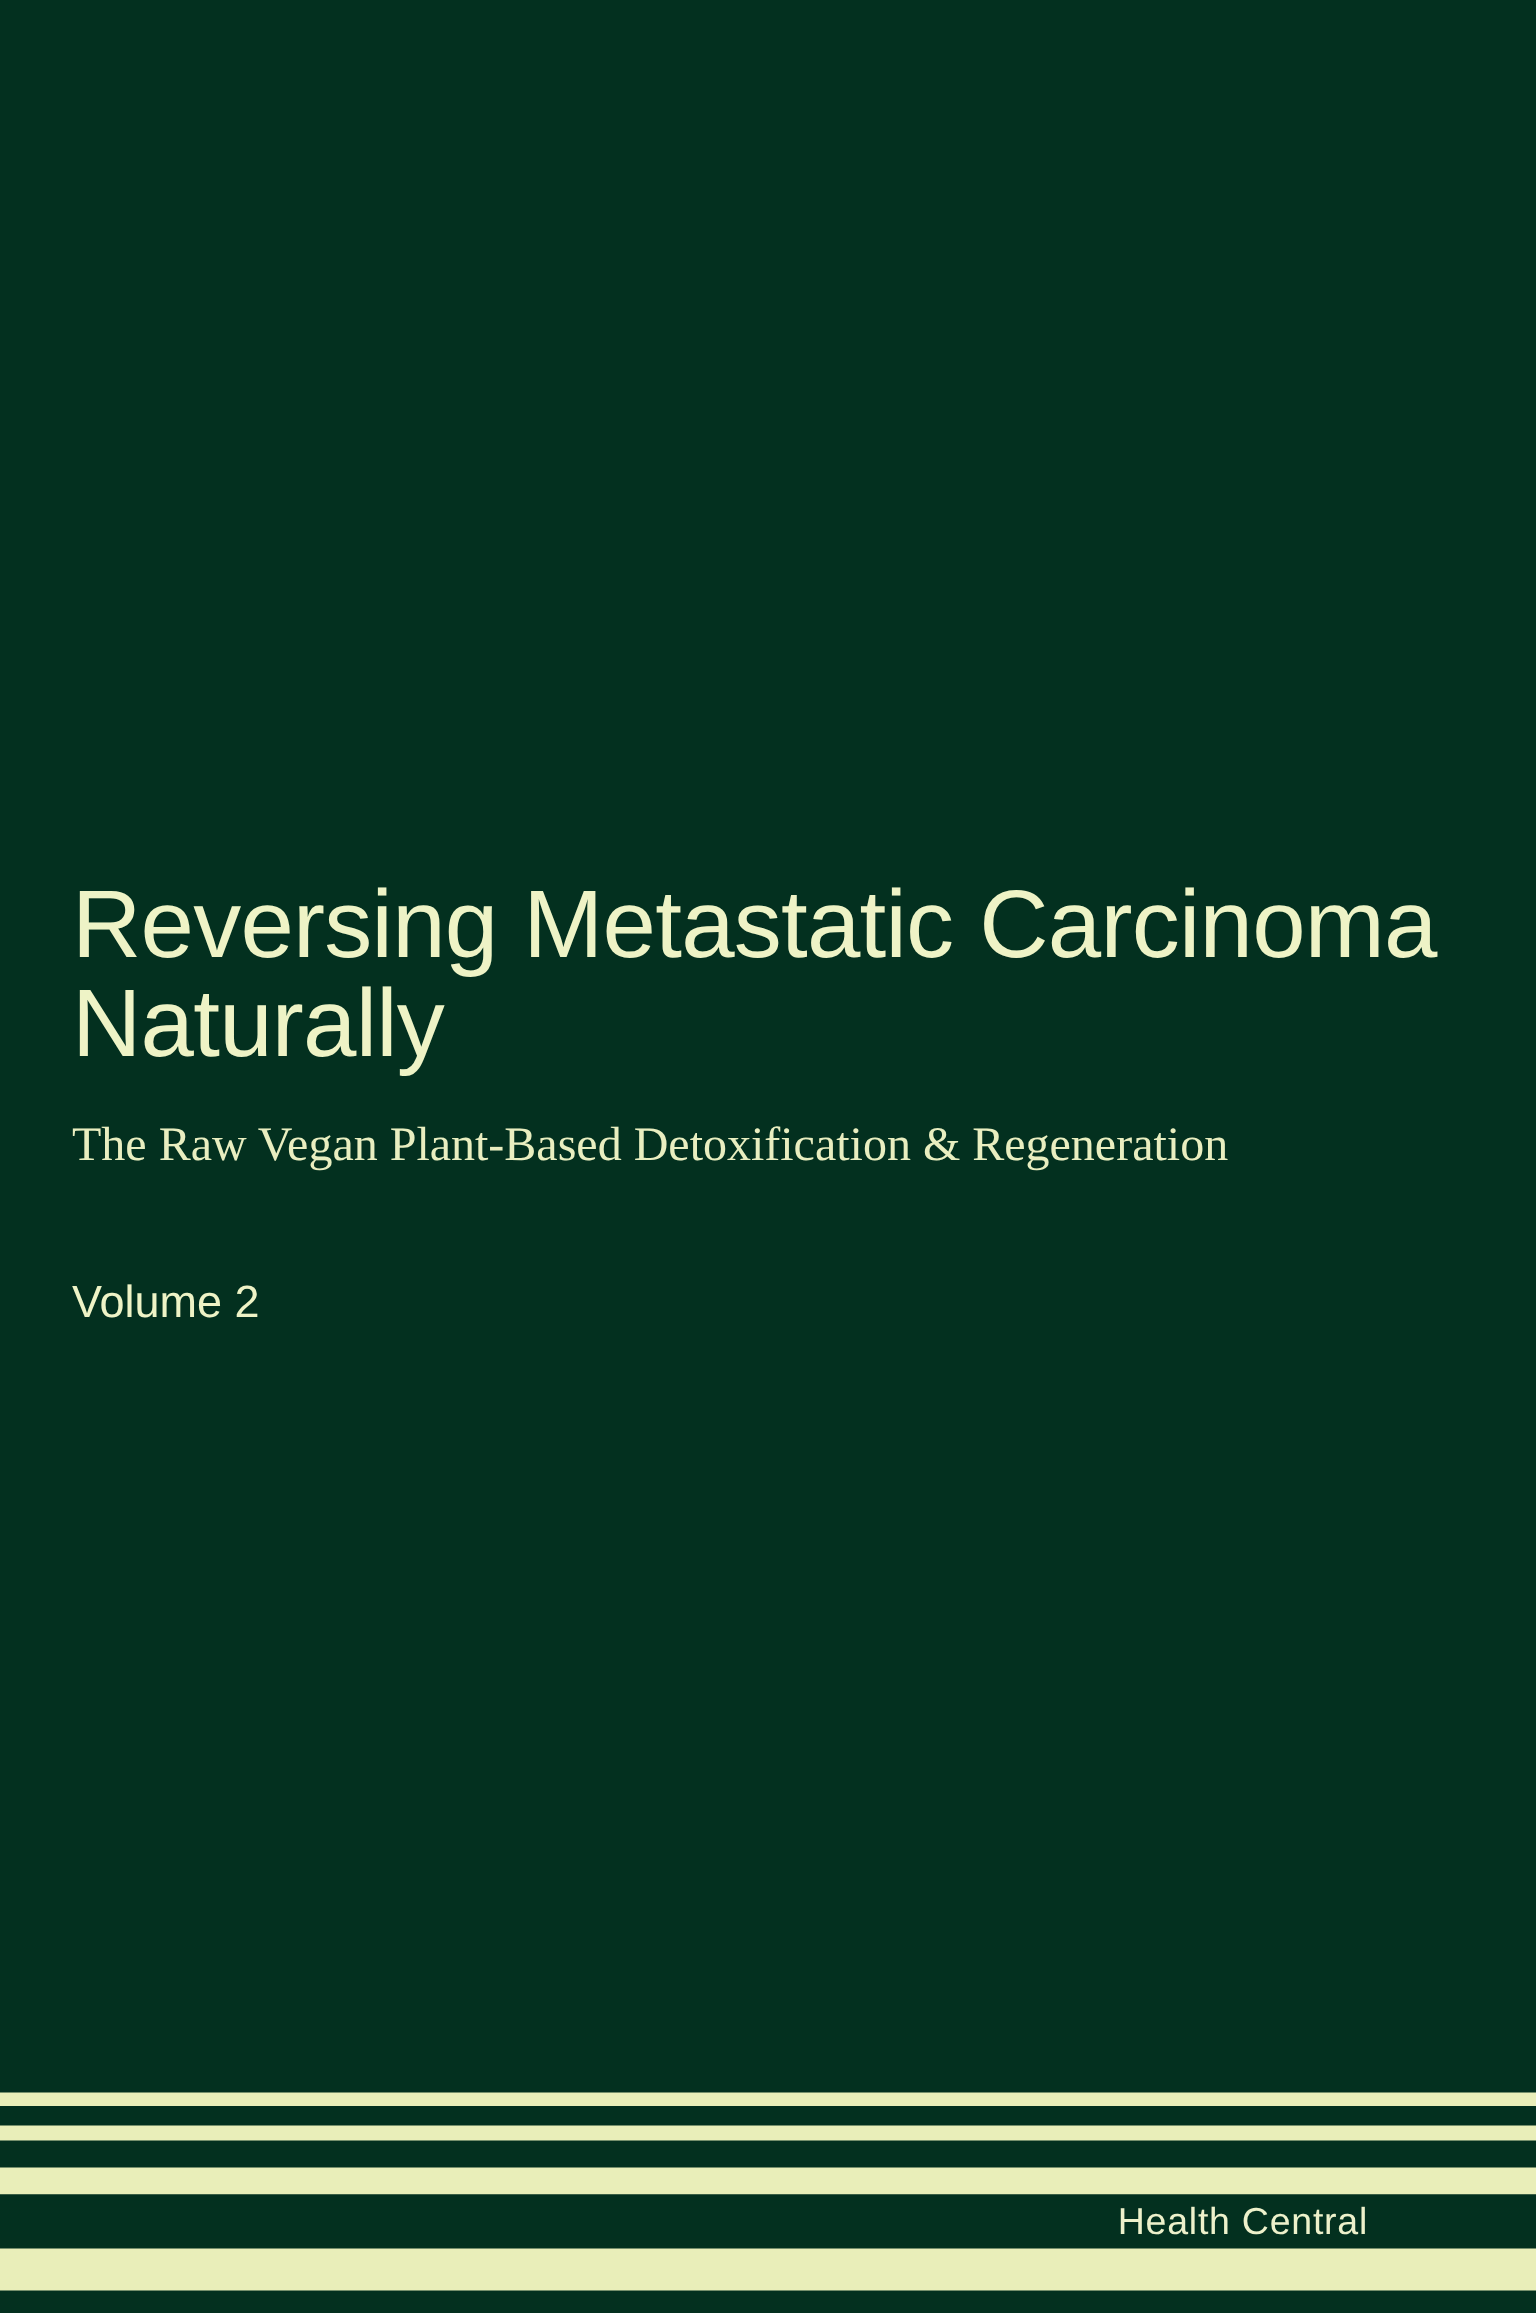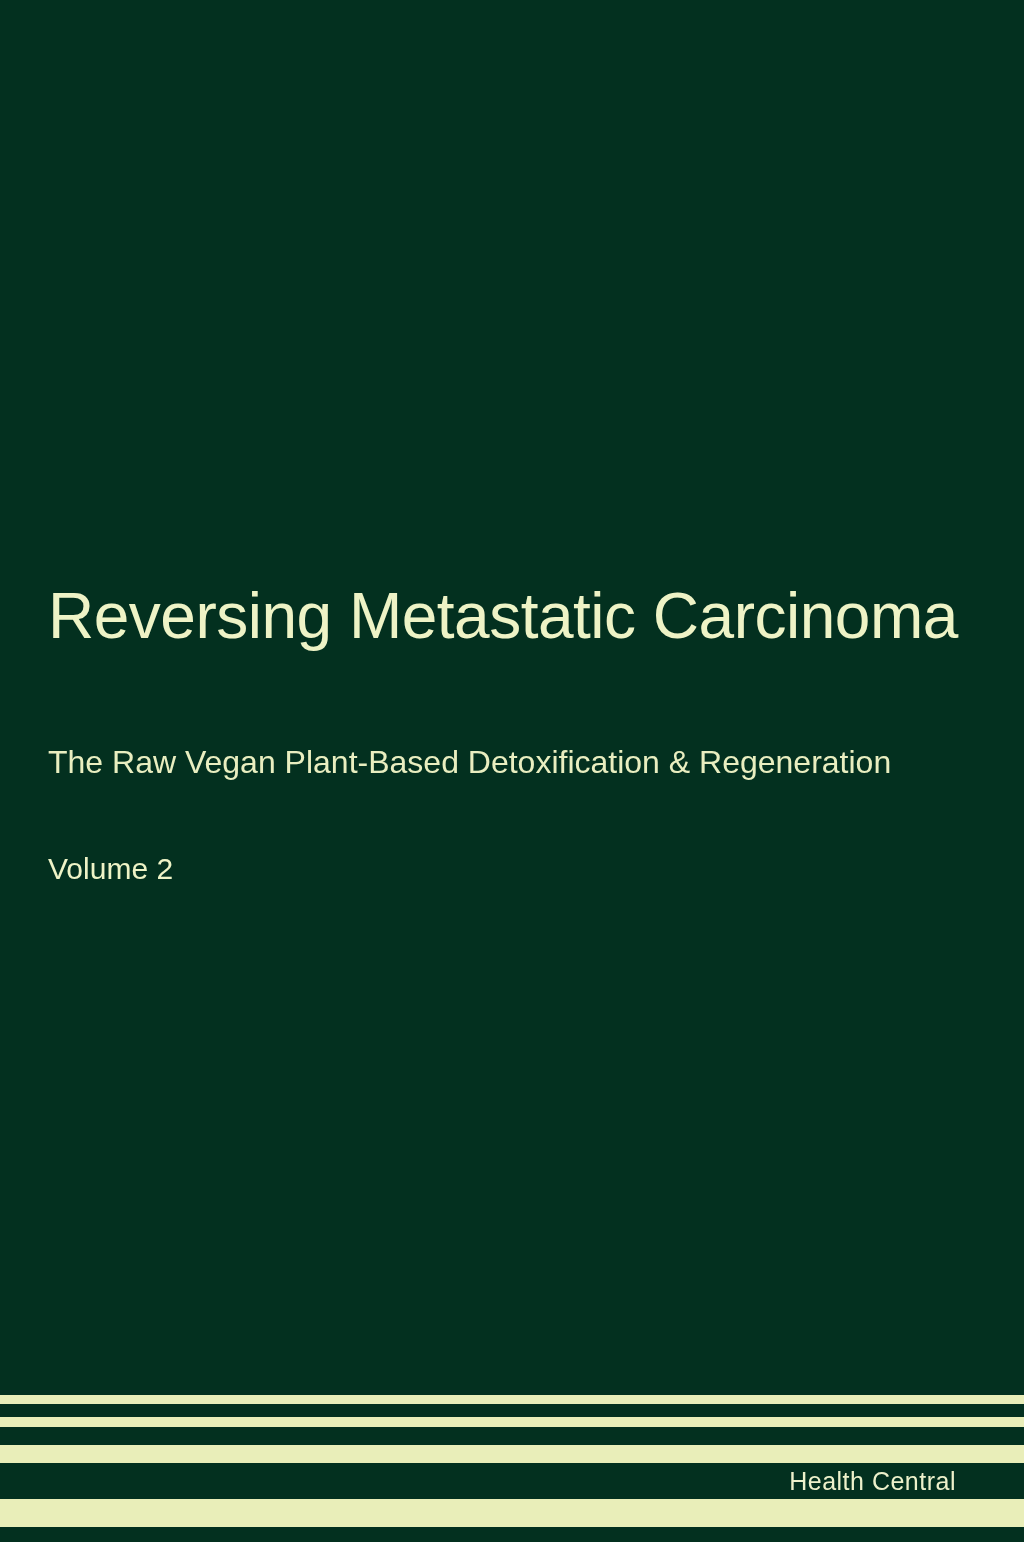"Naturally" div { html: none -> <div>Naturally</div> }
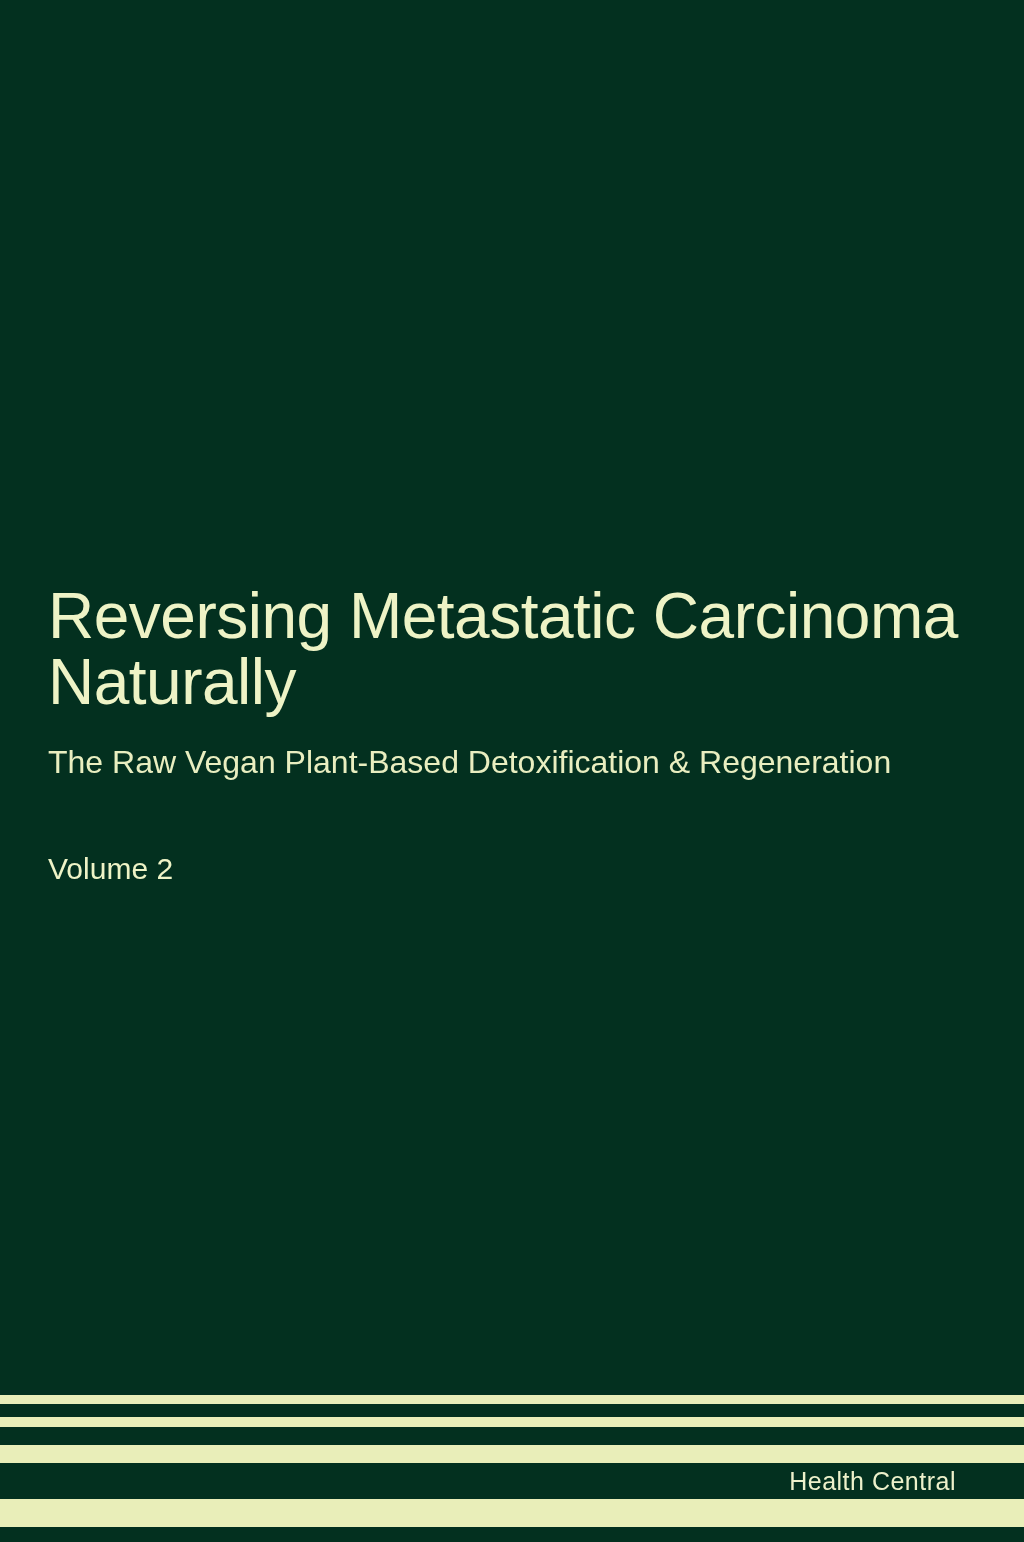"The Raw Vegan Plant-Based Detoxification" .subtitle-block { font-family: Liberation Sans, sans-serif -> Liberation Serif, serif }
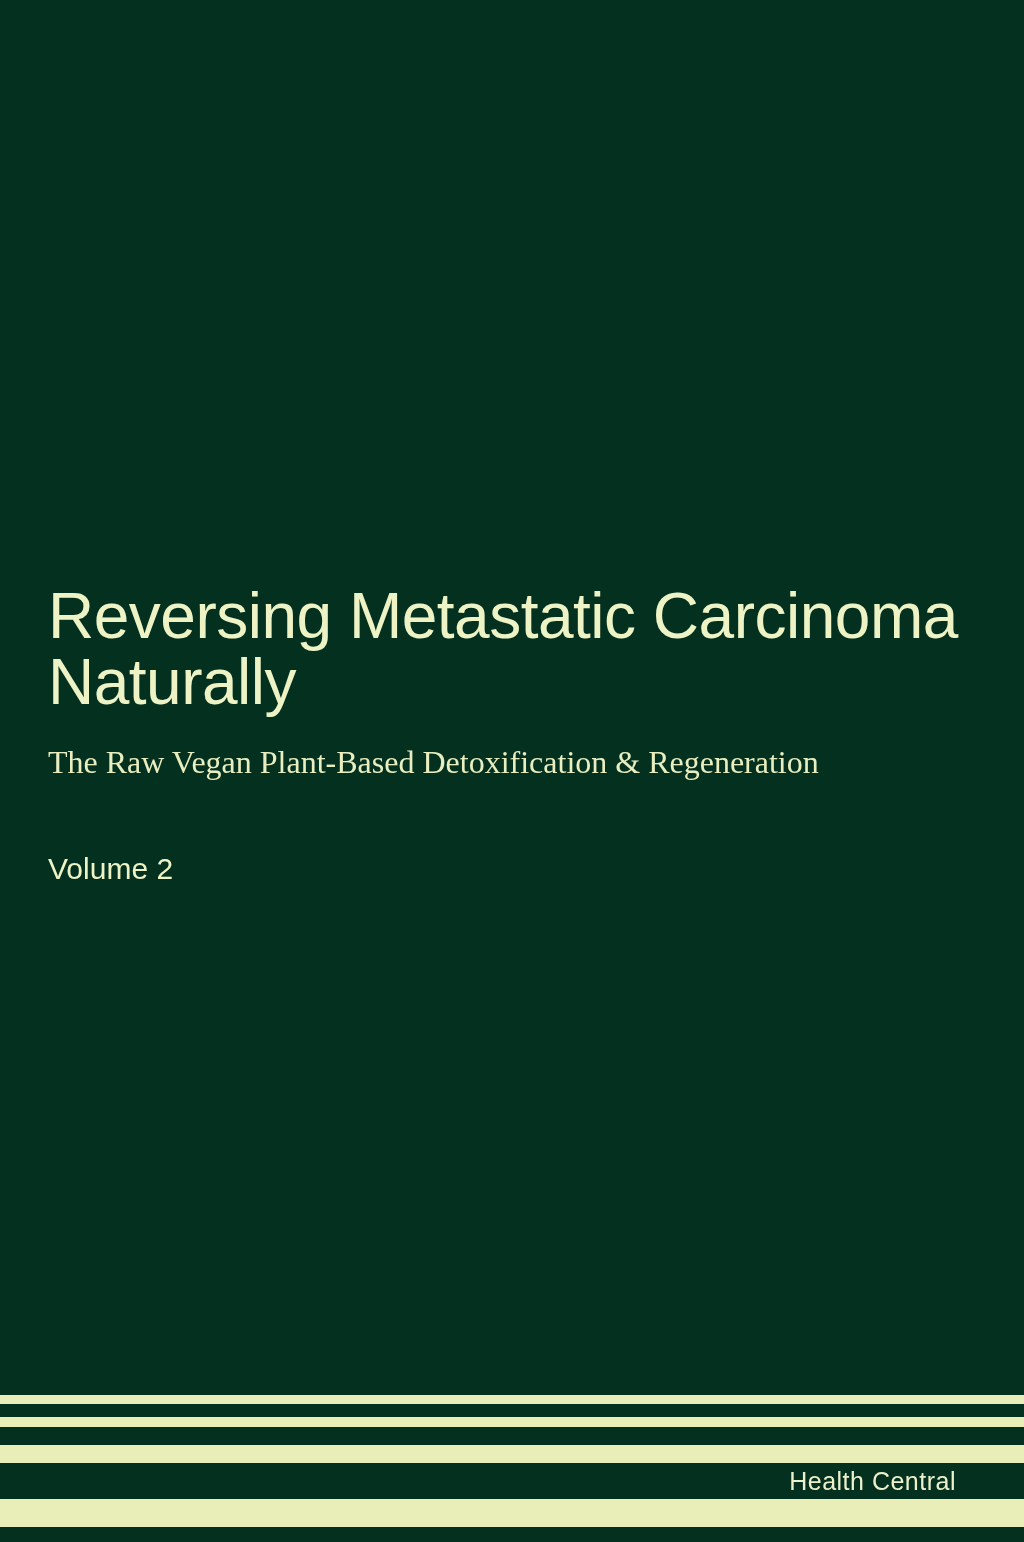"Health Central" .publisher-band { padding-right: 68px -> 112px }
